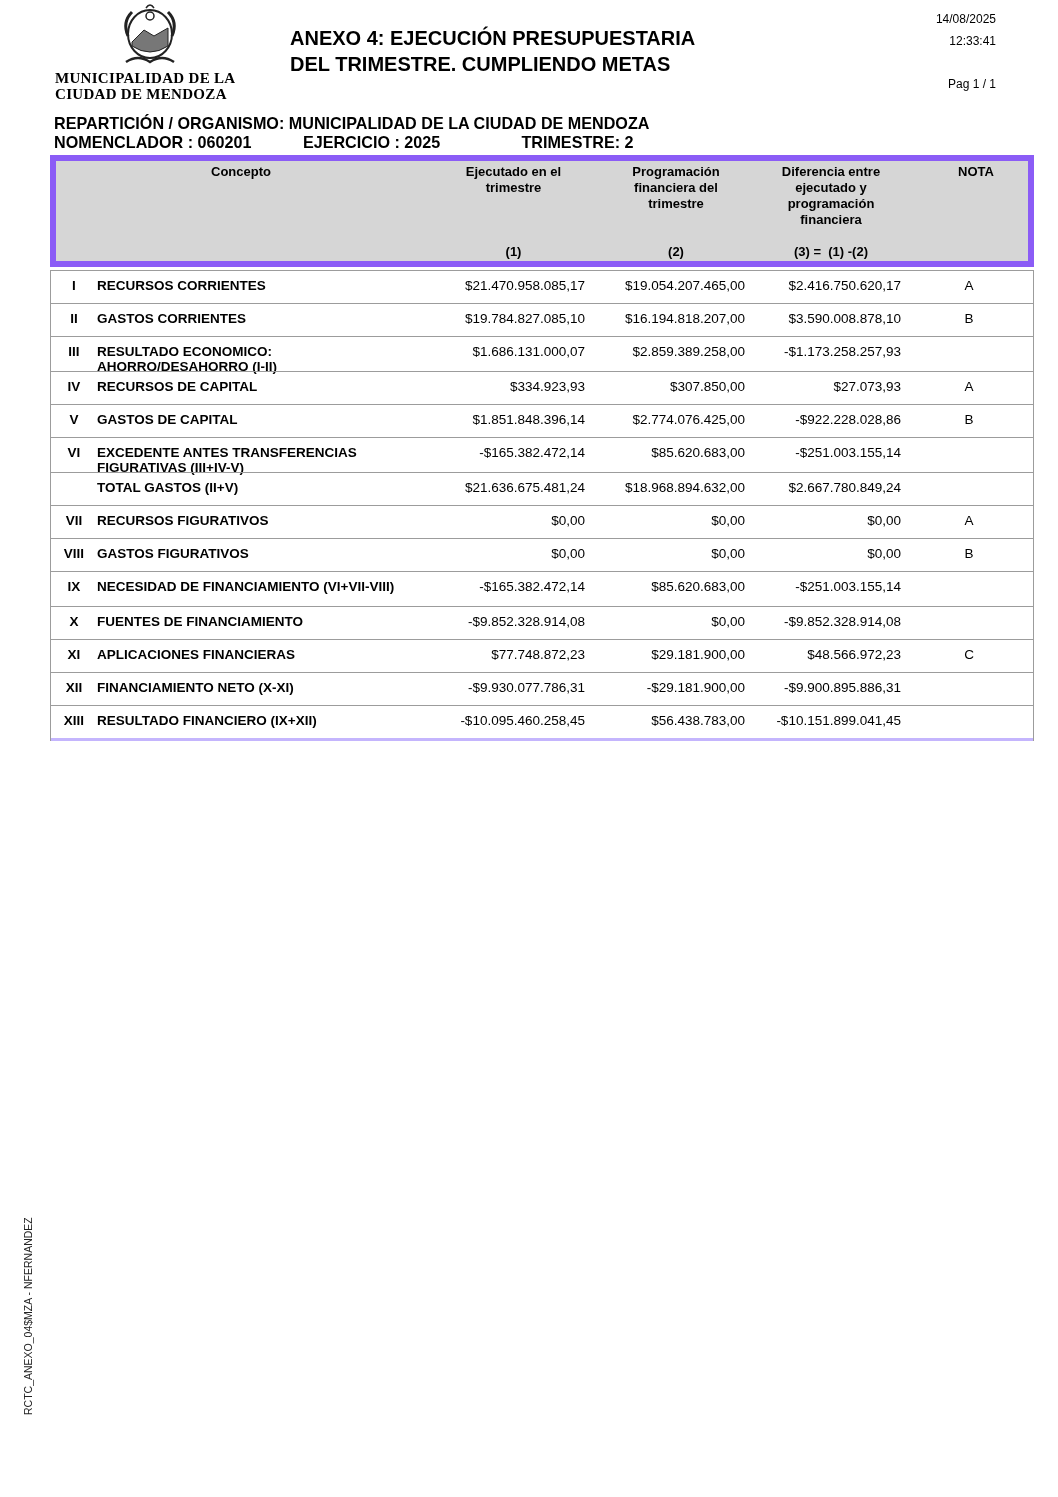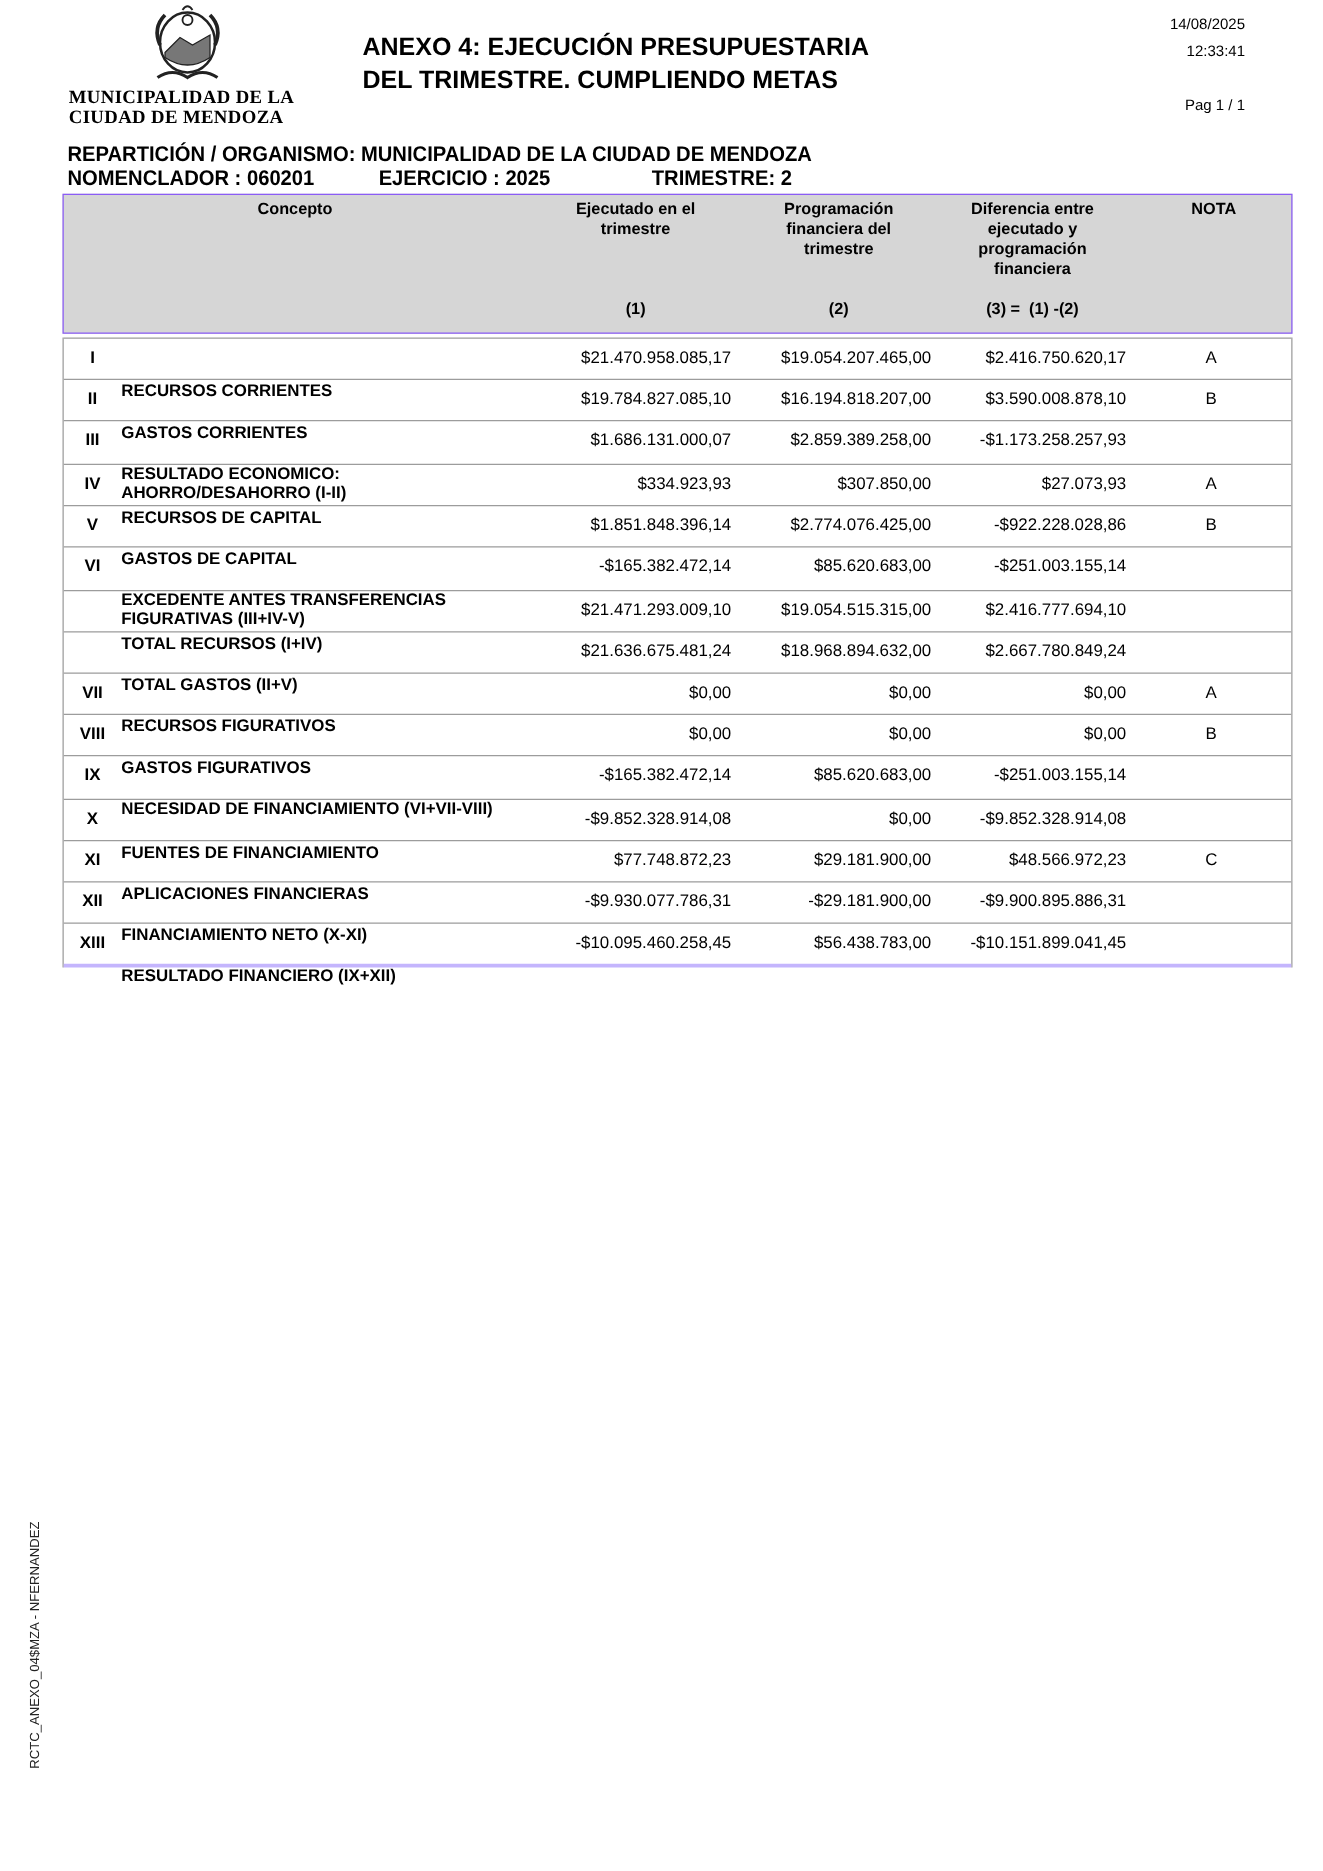"Concepto" .hdr { border: 1px solid #8b5cf6 -> 6px solid #8b5cf6 }
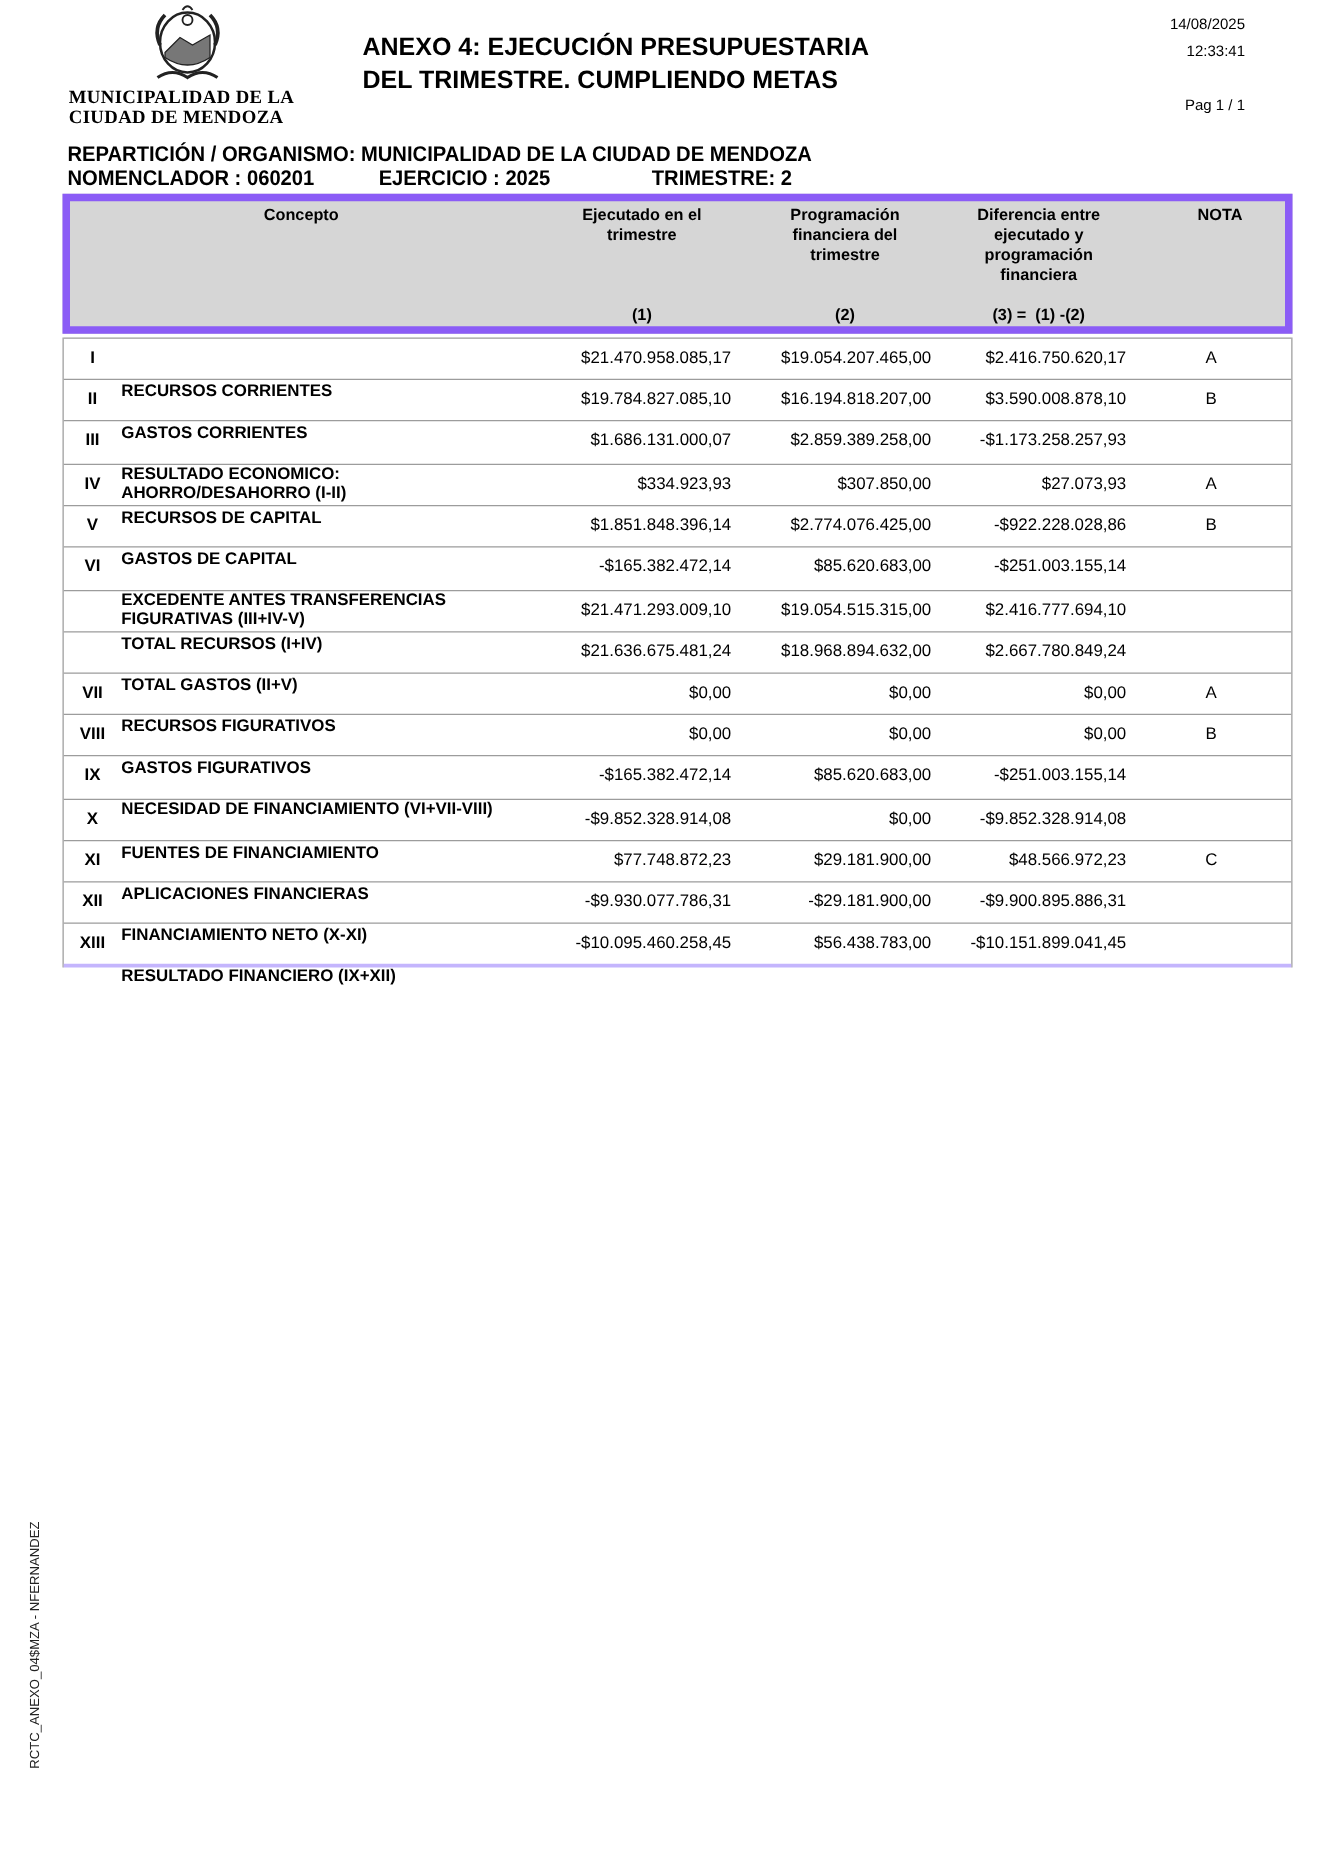"RECURSOS CORRIENTES" .row .con { margin-top: 27px -> none }
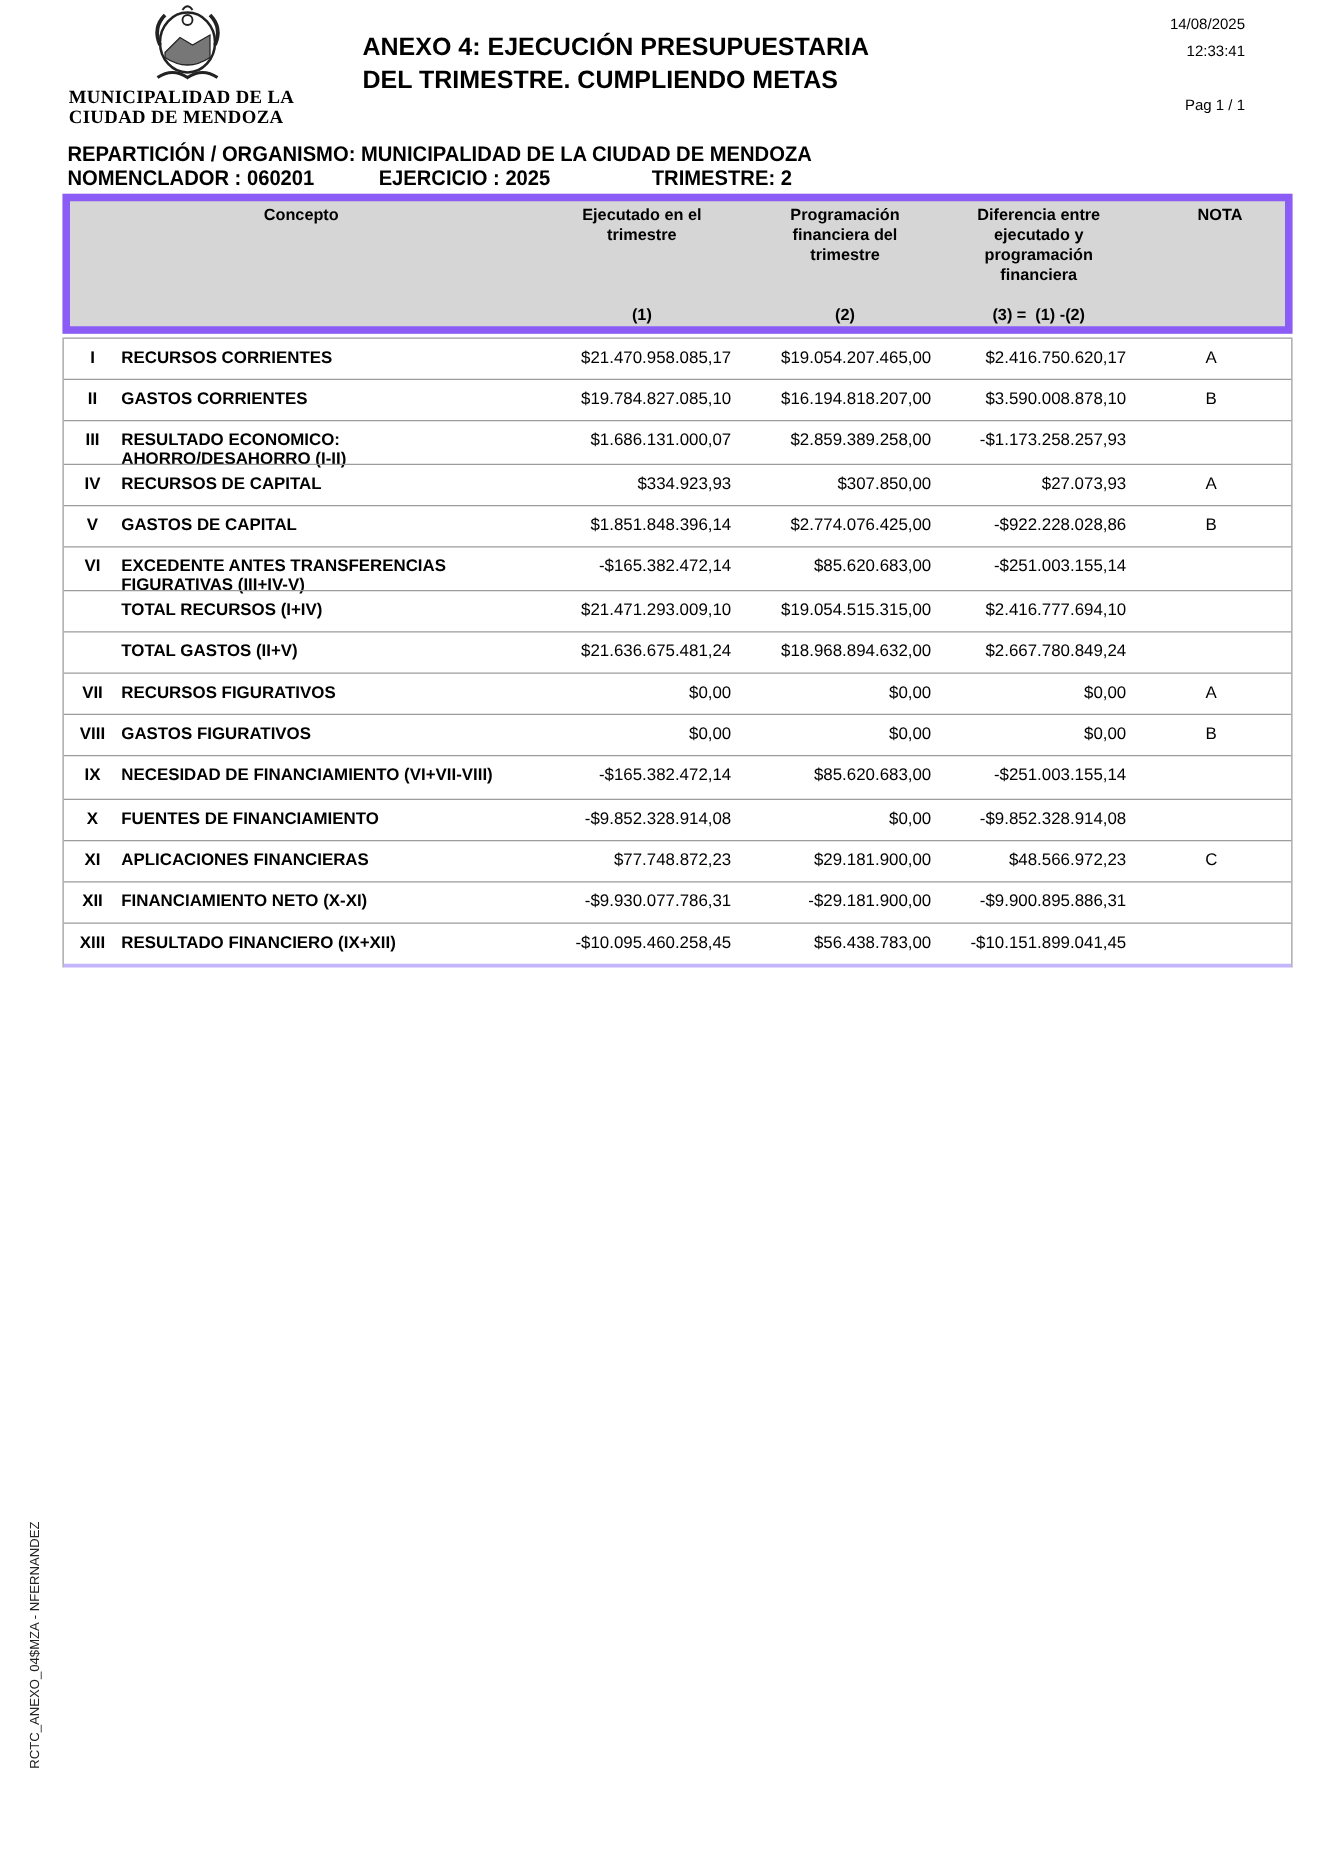"TOTAL RECURSOS (I+IV)" div.row { html: <div> <div></div> <div>TOTAL RECURSOS (I+IV)</div> <div>$21.471.293.009,10</div> <div>$19.054.515.315,00</div> <div>$2.416.777.694,10</div> <div></div> </div> -> none }
